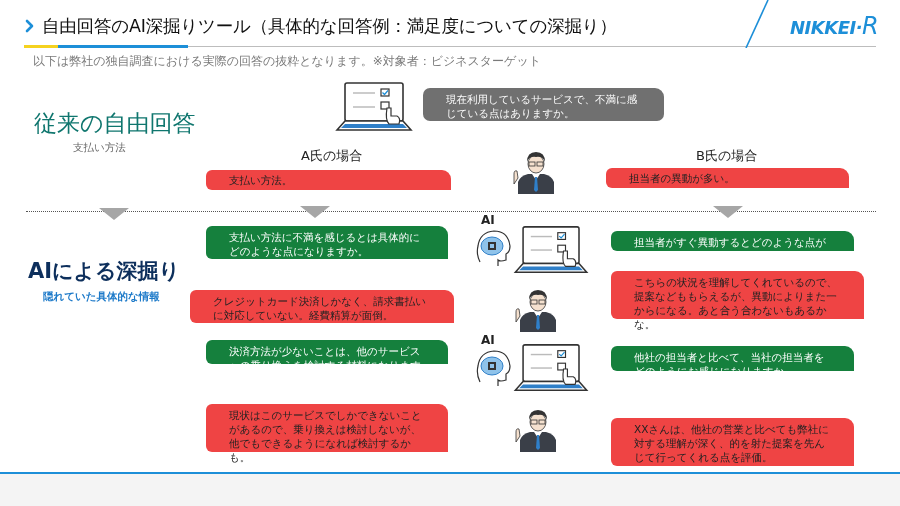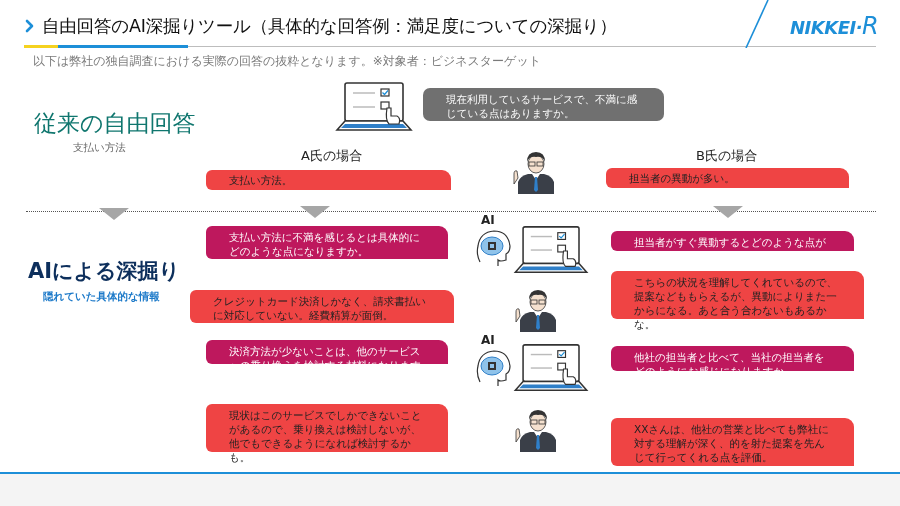"支払い方法に不満を感じるとは具体的にどのような点になりますか。" .bubble.navy { background: #be185d -> #15803d }
